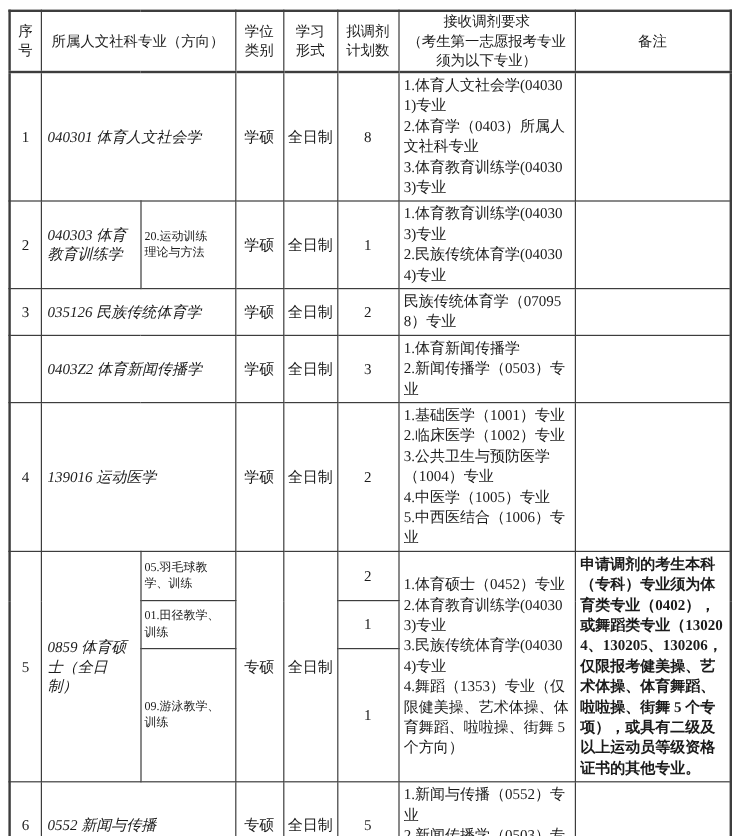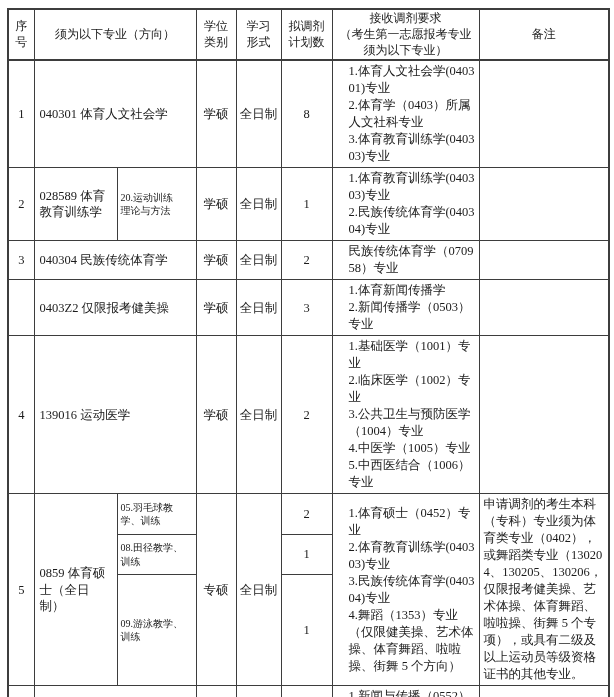"须为以下专业（方向）" td { text: 须为以下 -> 所属人文社科 }
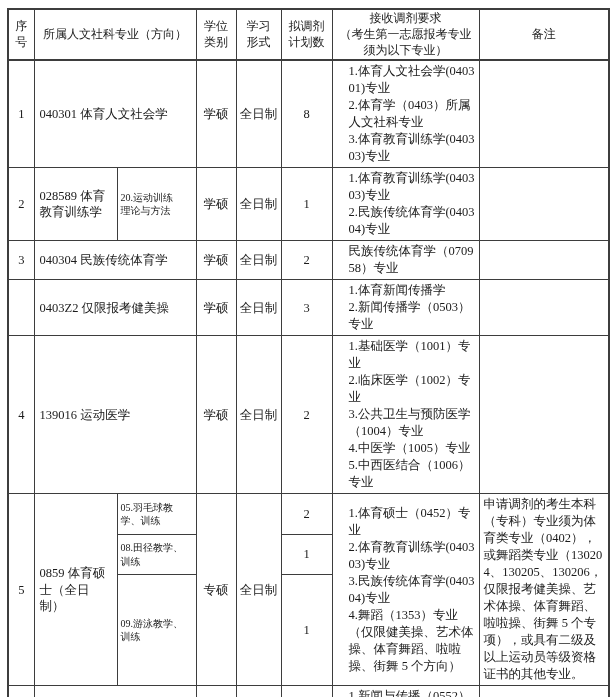"1.体育人文社会学(040301)专业" td.req { padding: 2px 3px 2px 16px -> 2px 3px 2px 4px }
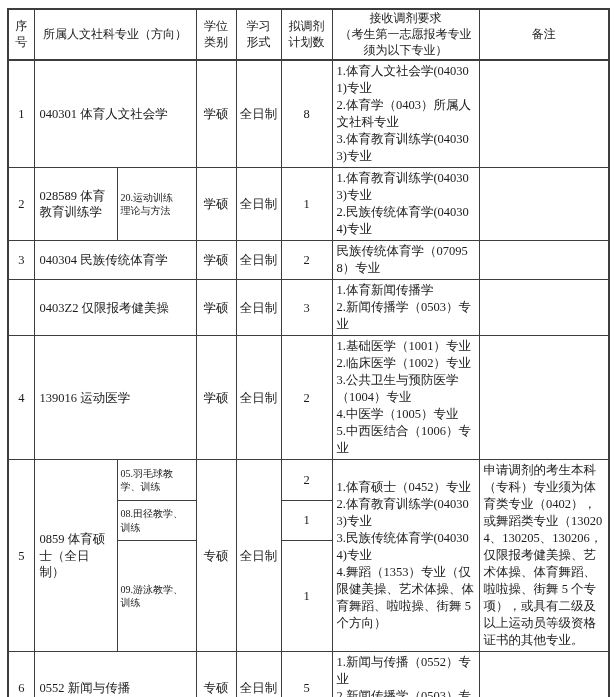"040301 体育人文社会学" td.major { font-style: none -> italic }
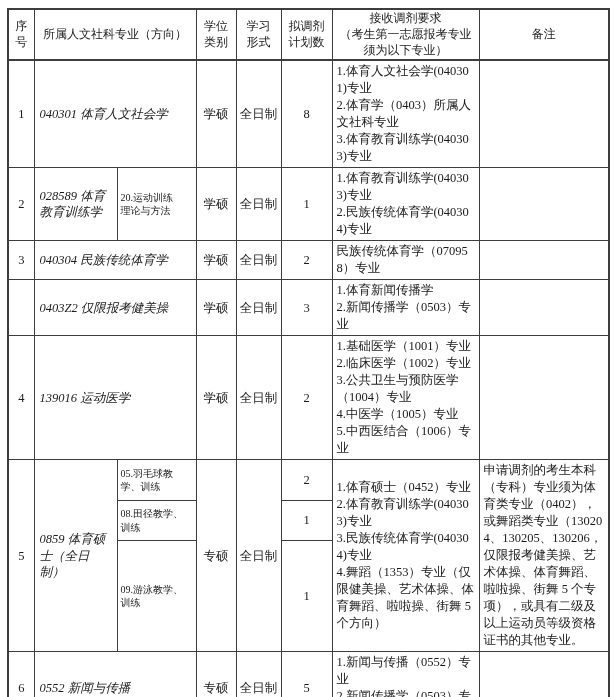"028589 体育" td.major { text: 028589 -> 040303 }
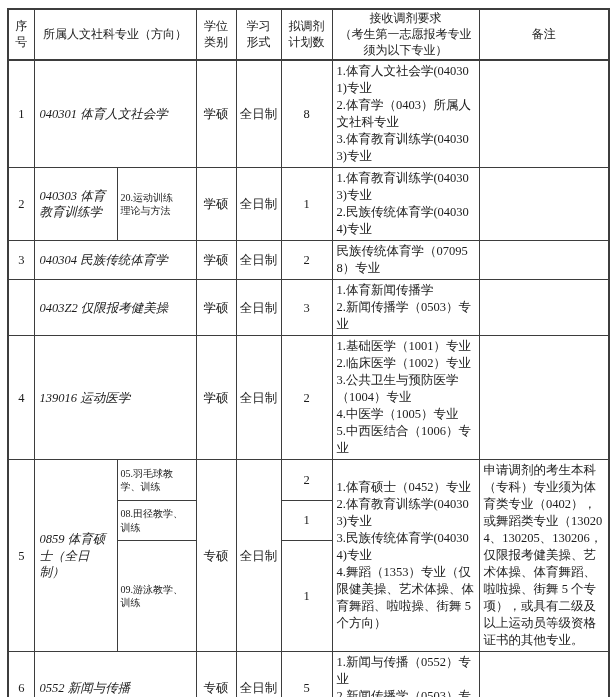"040304 民族传统体育学" td.major { text: 040304 -> 035126 }
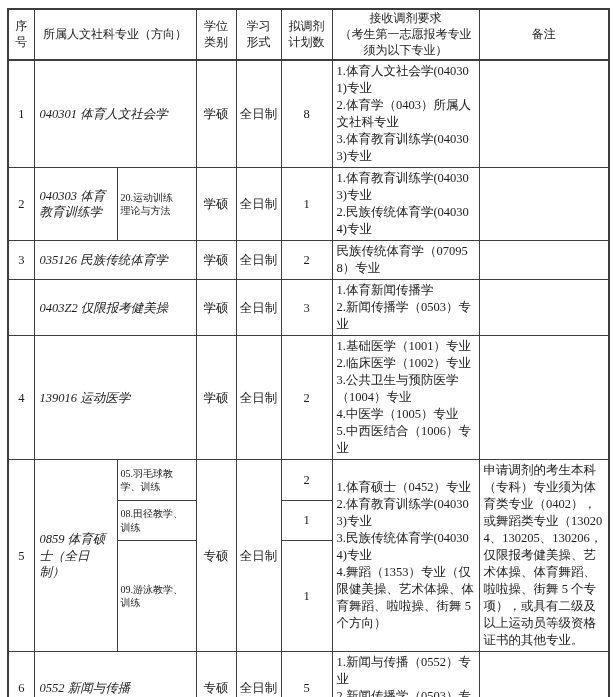"0403Z2 仅限报考健美操" td.major { text: 仅限报考健美操 -> 体育新闻传播学 }
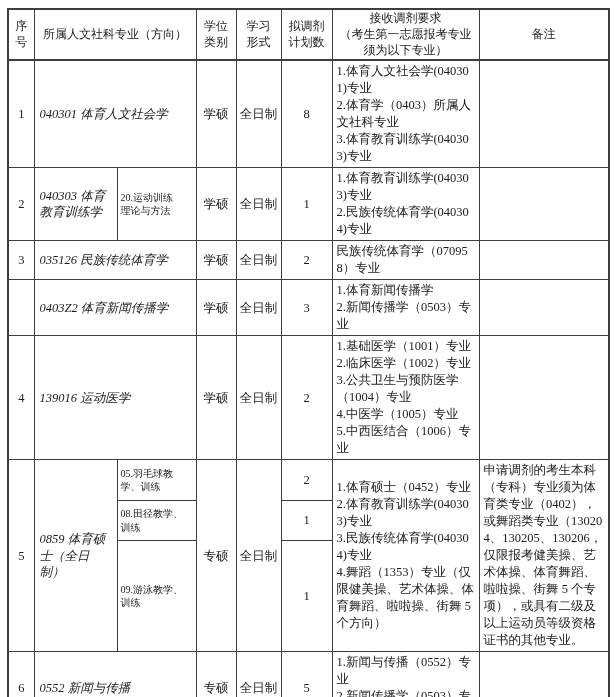"申请调剂的考生本科（专科）专业须为体育类专业（0402），或舞蹈类专业（1302" td.notecell { font-weight: none -> bold }
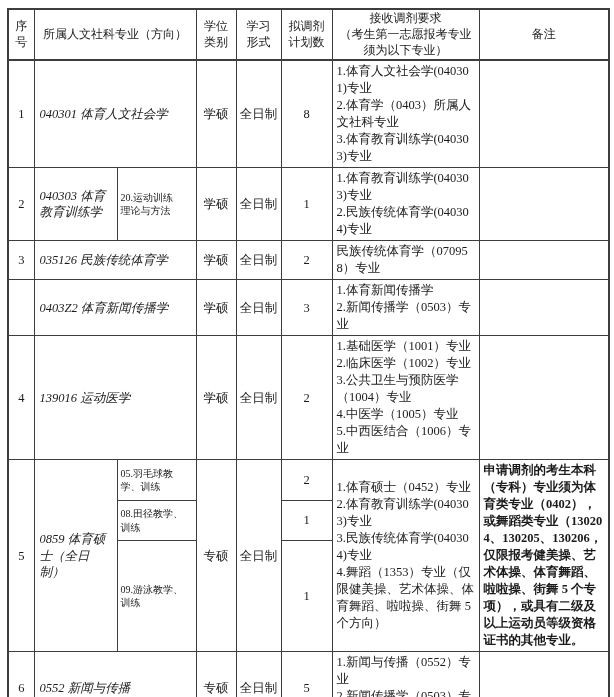"08.田径教学、" td.dir { text: 08 -> 01 }
